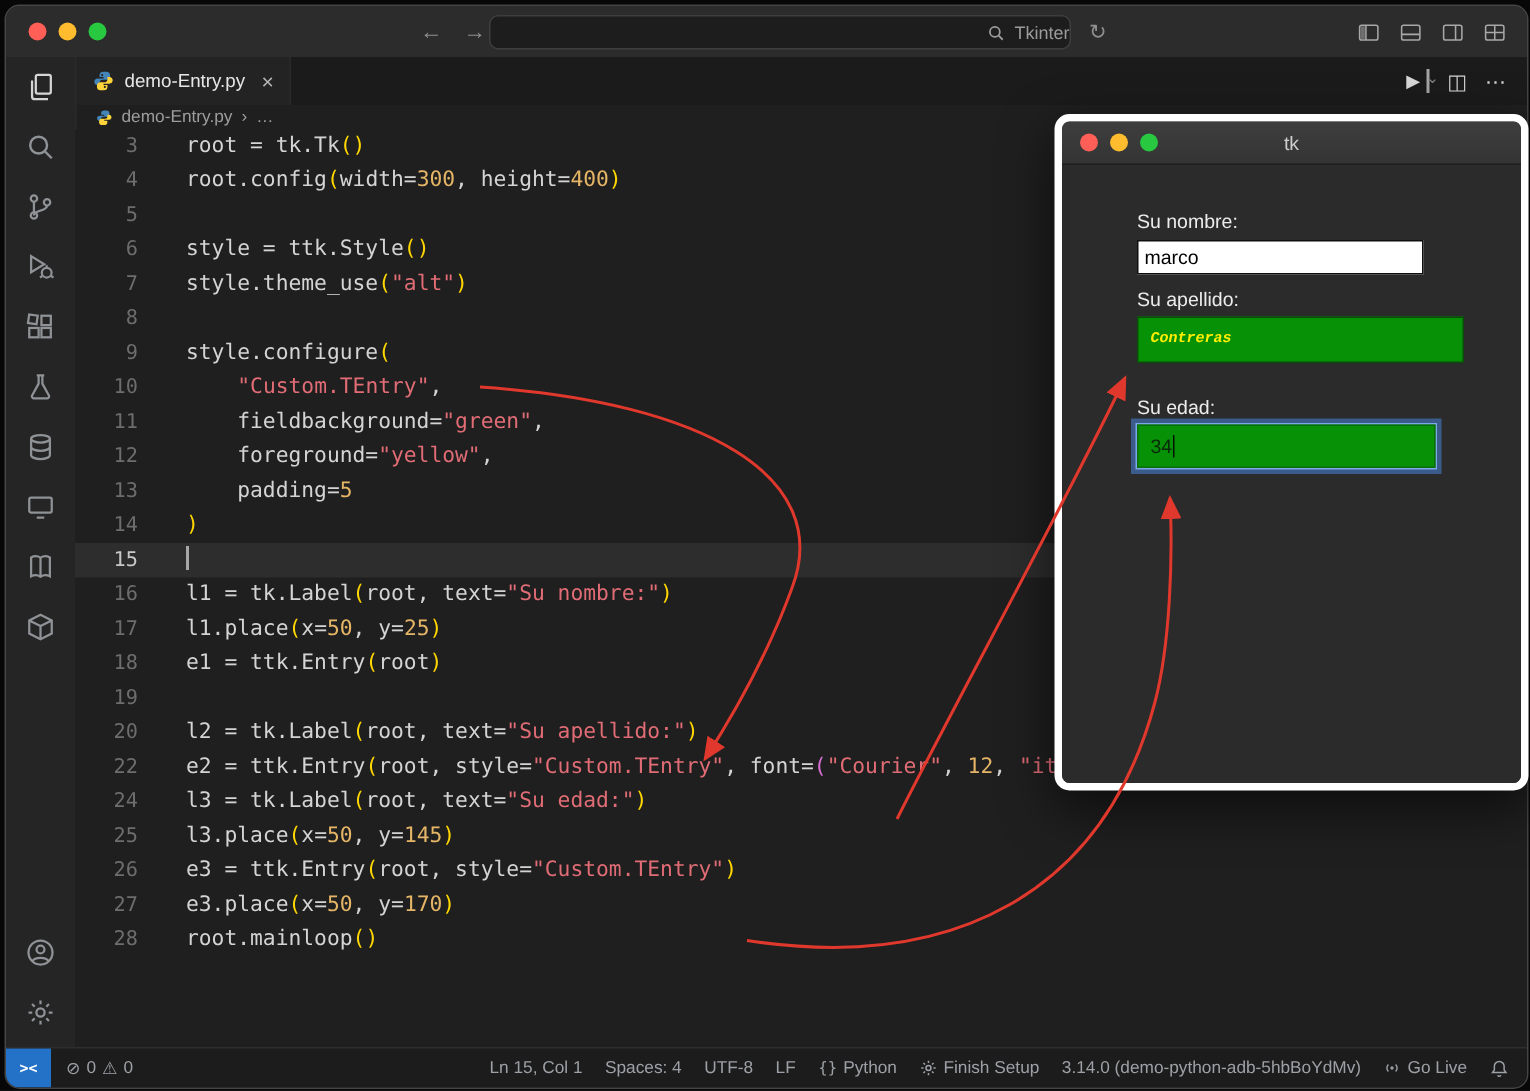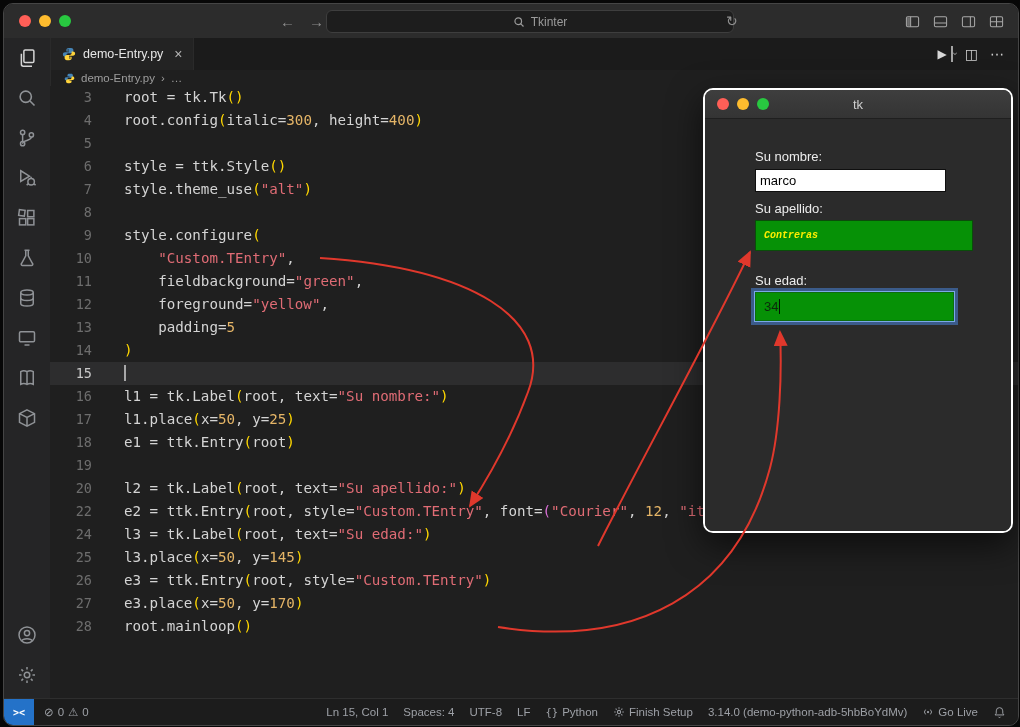"Tkinter" .searchbox { justify-content: center -> flex-end; padding-left: 20px -> none }
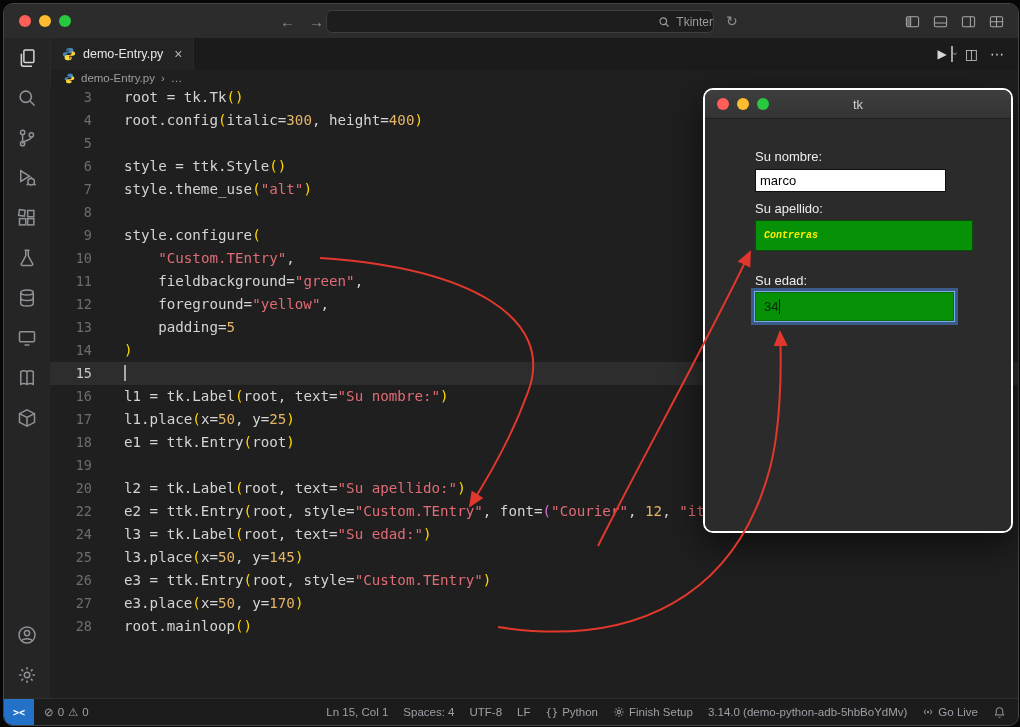"tk" .tkwin { border: 2px solid #ffffff -> 5px solid #ffffff; top: 88px -> 76px }
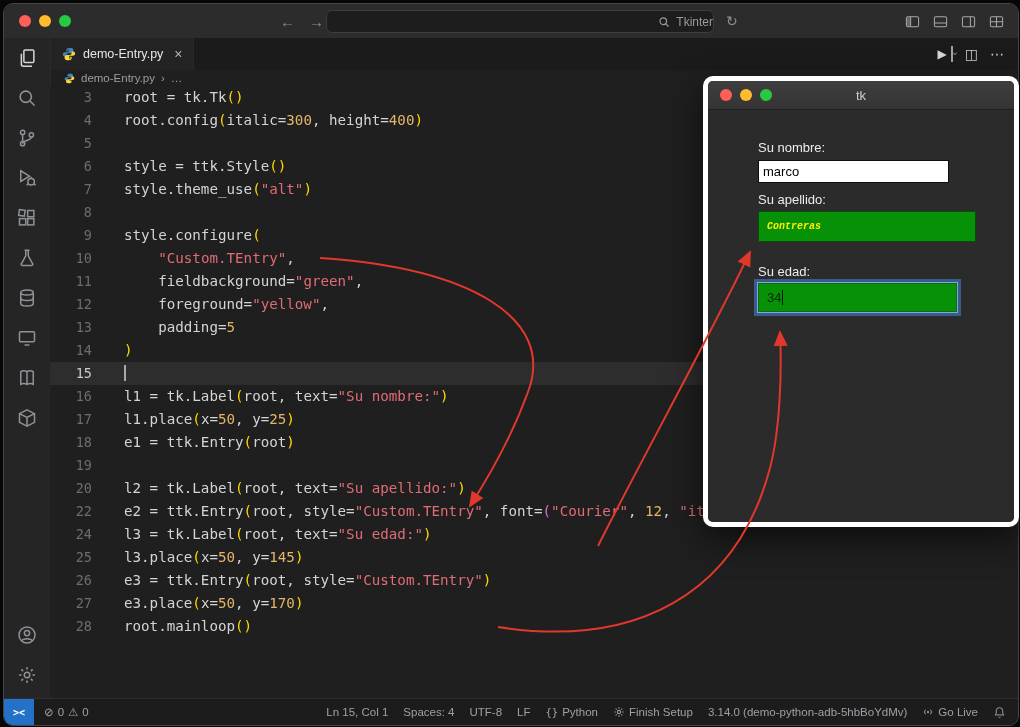"italic=" span.tok-p { text: italic -> width }
